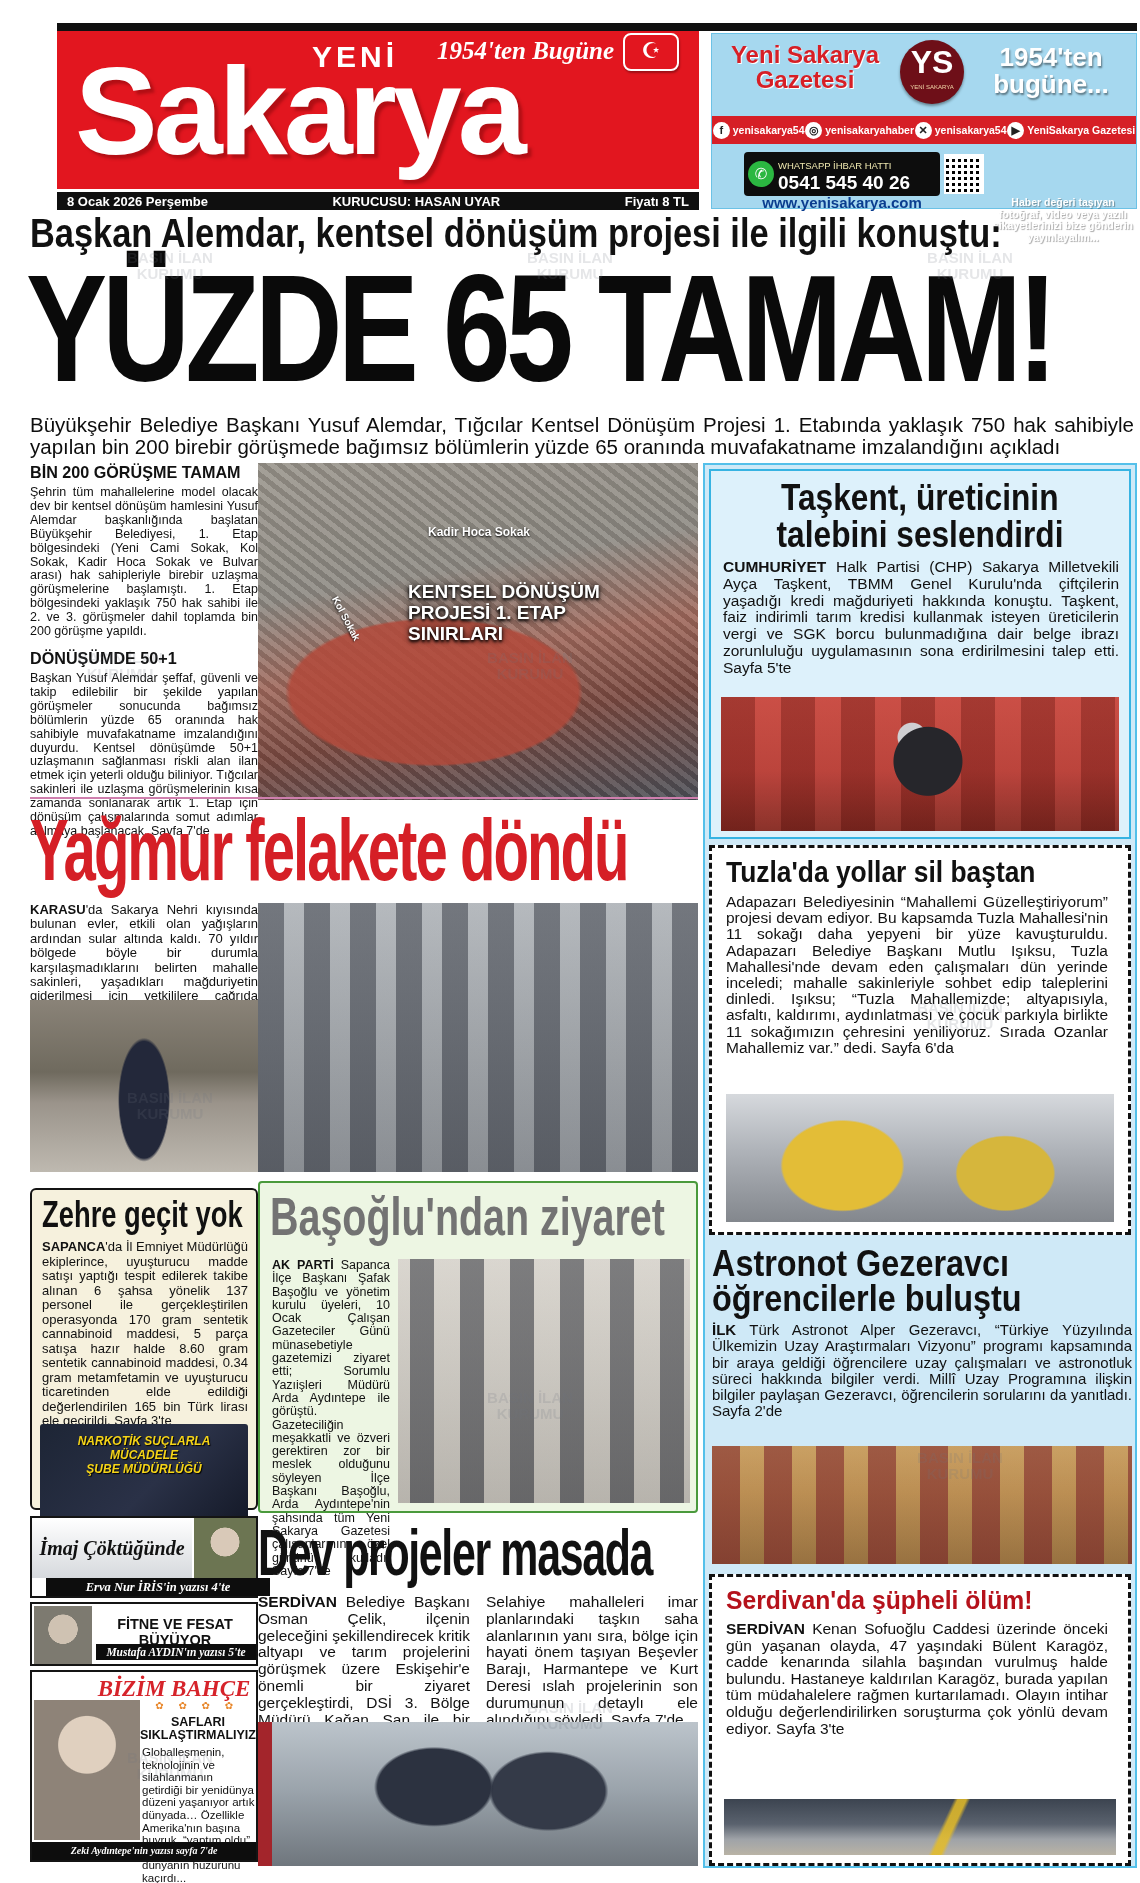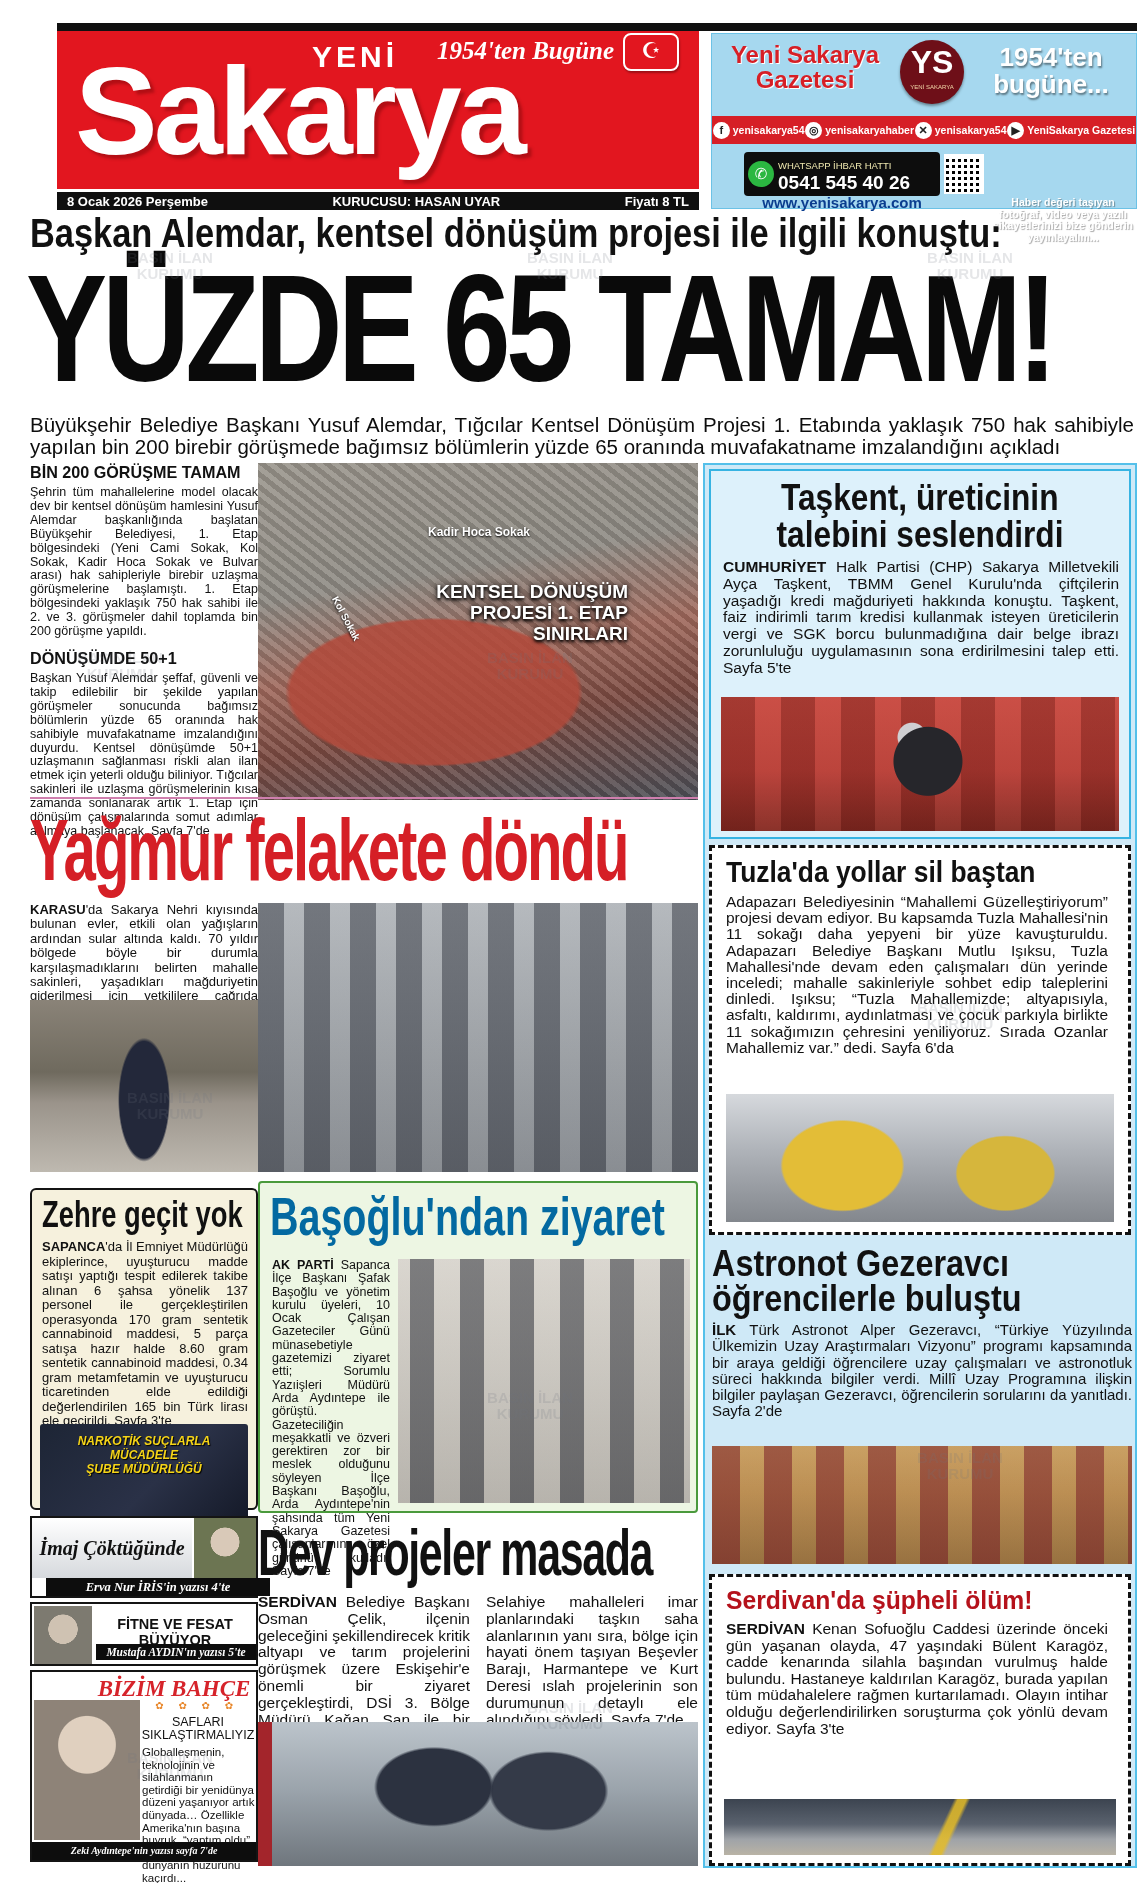"KENTSEL DÖNÜŞÜM" .ph-label-main { text-align: right -> left }
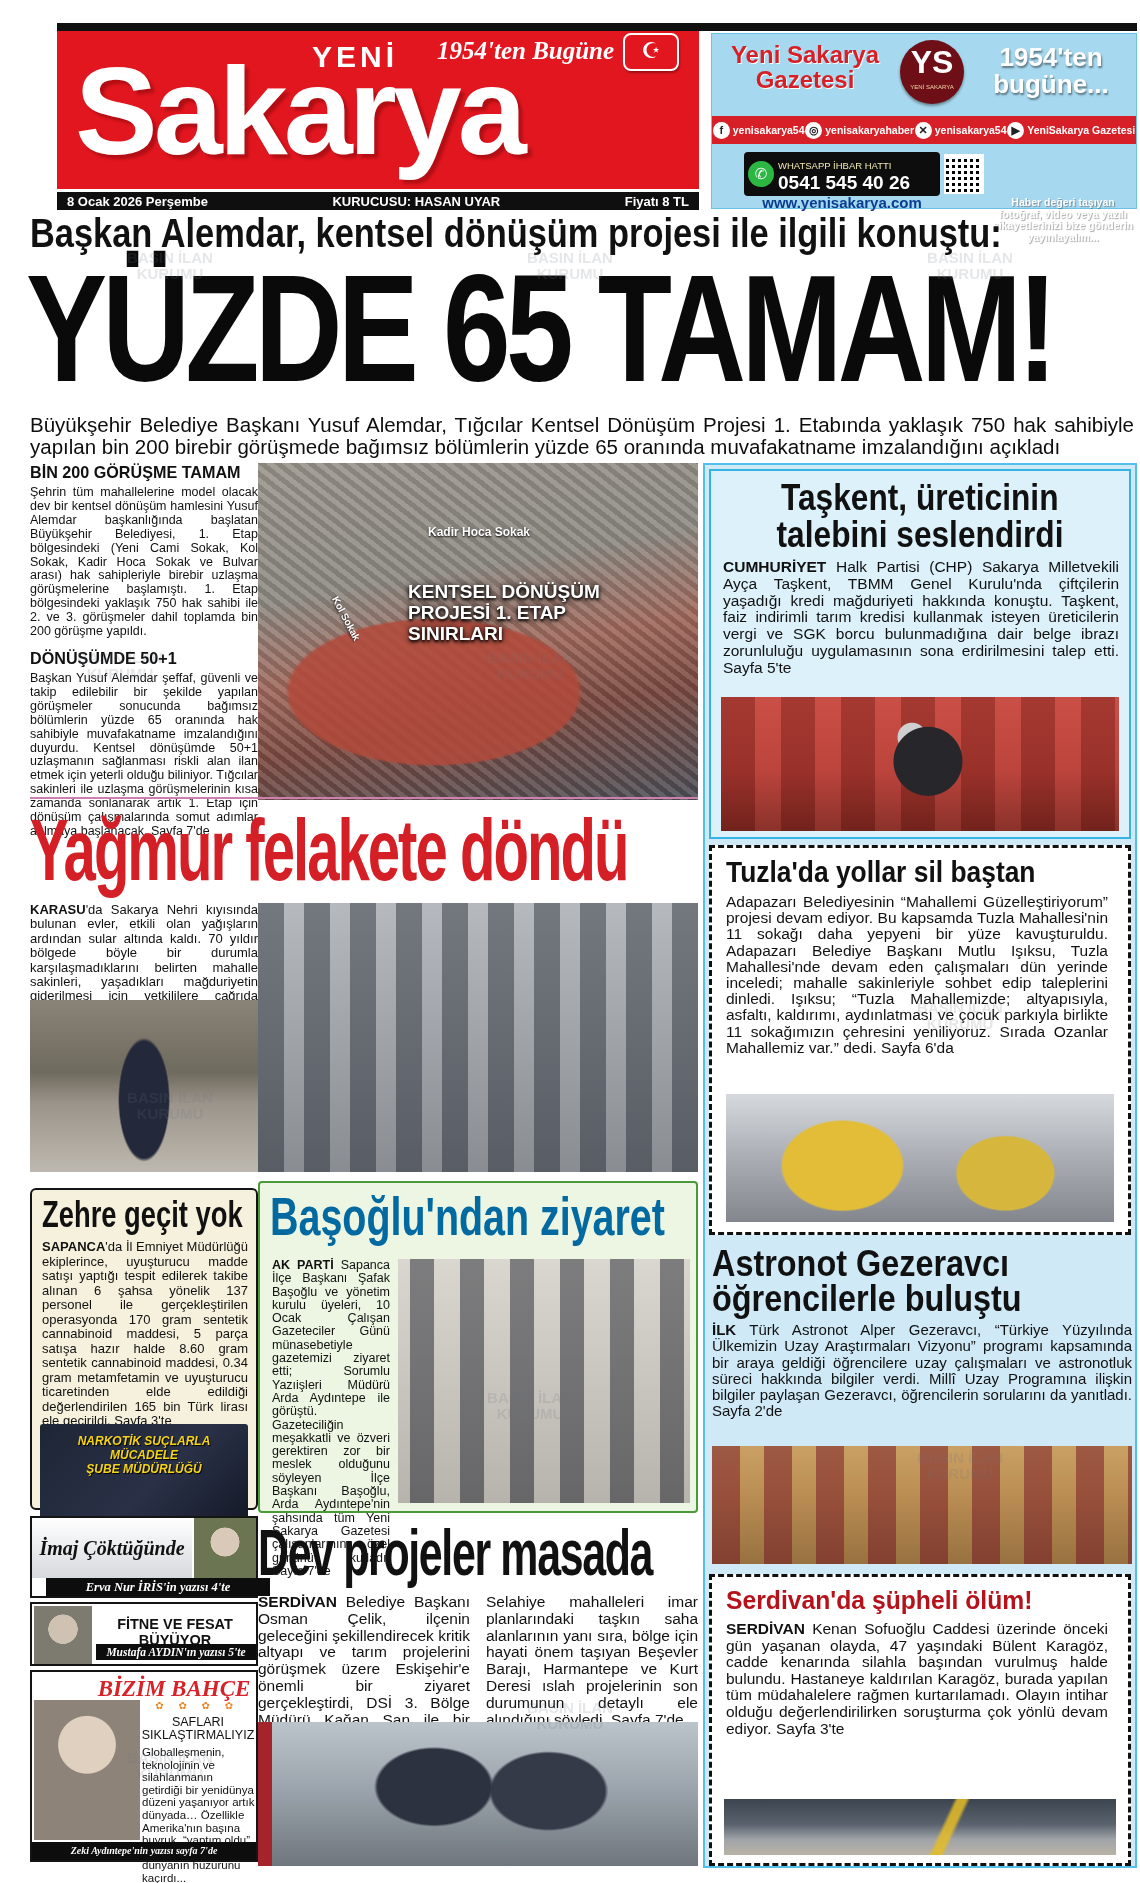"Başoğlu'ndan ziyaret" .basoglu-title { color: #0369a1 -> #737373 }
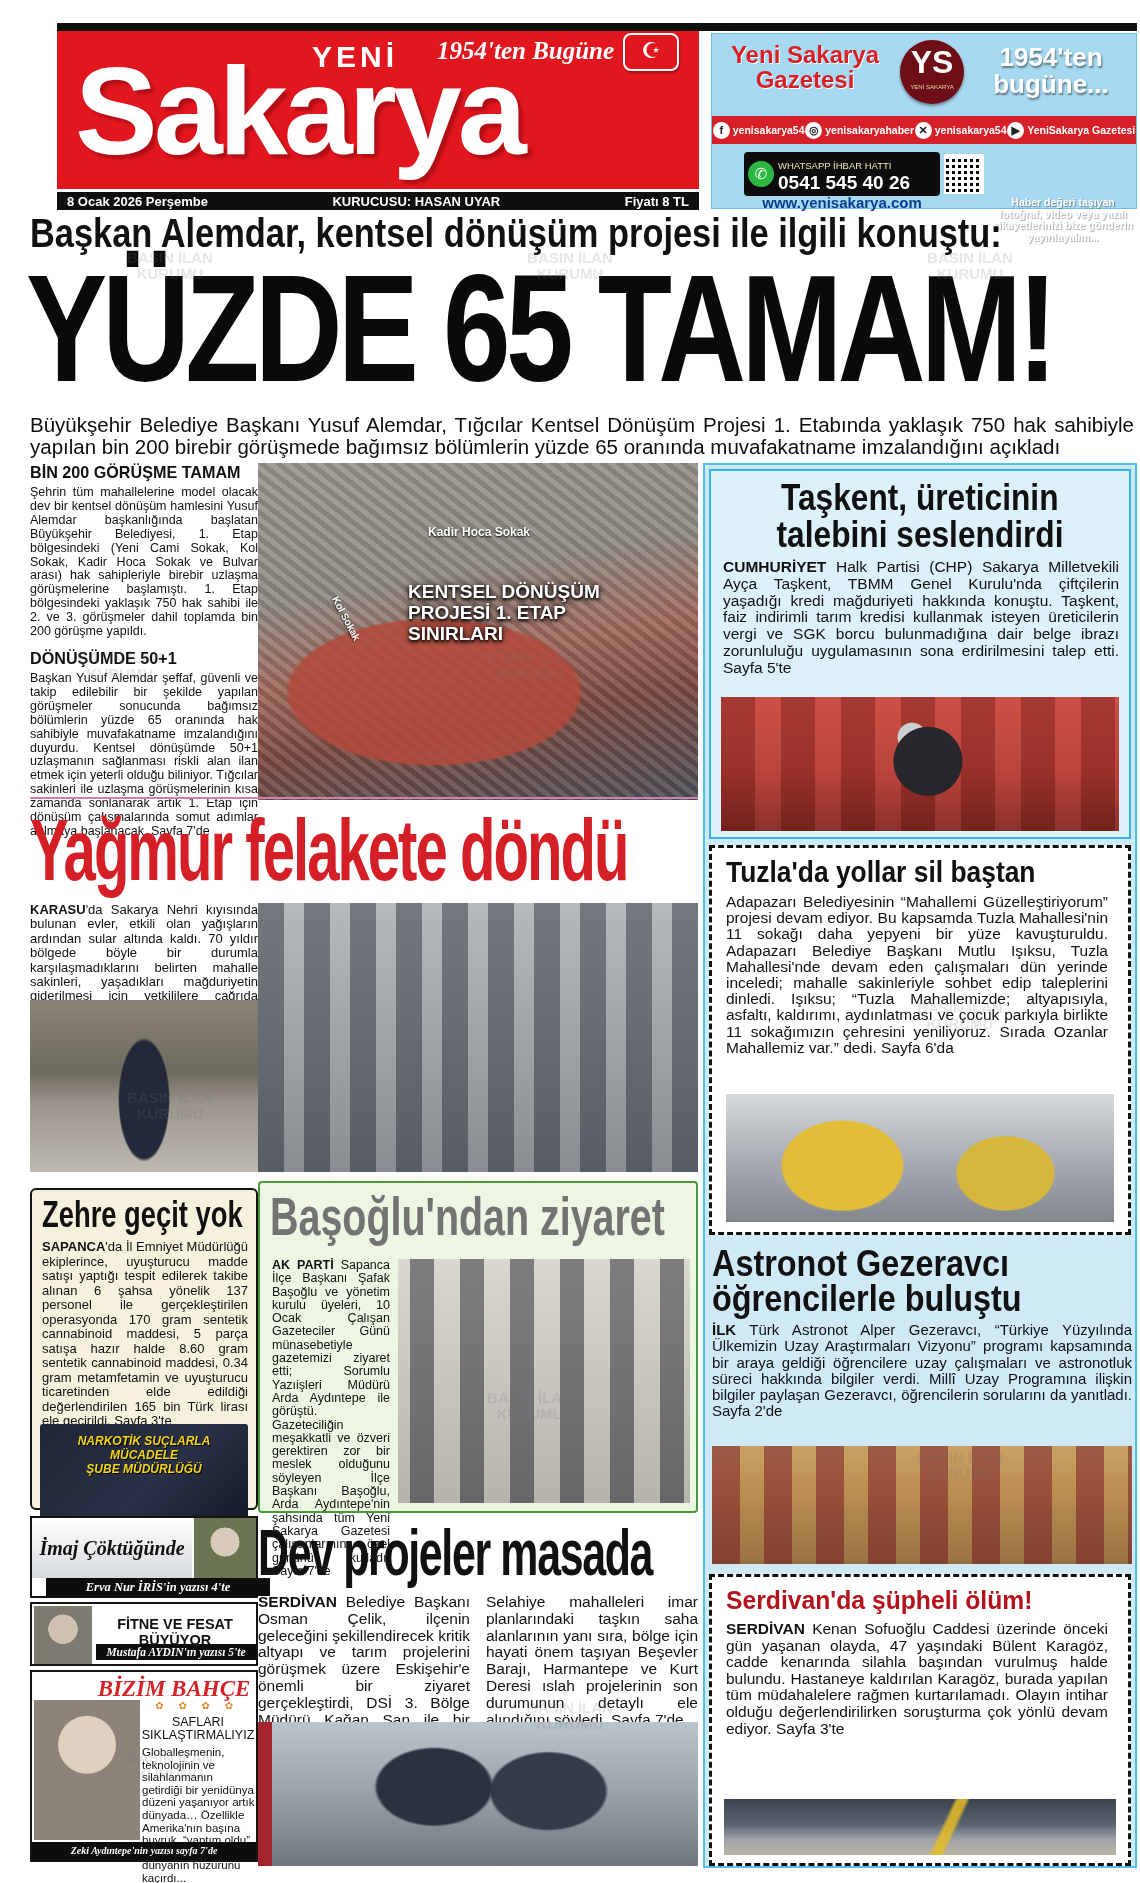"SAFLARI SIKLAŞTIRMALIYIZ" .bizim-sub { font-weight: normal -> bold }
